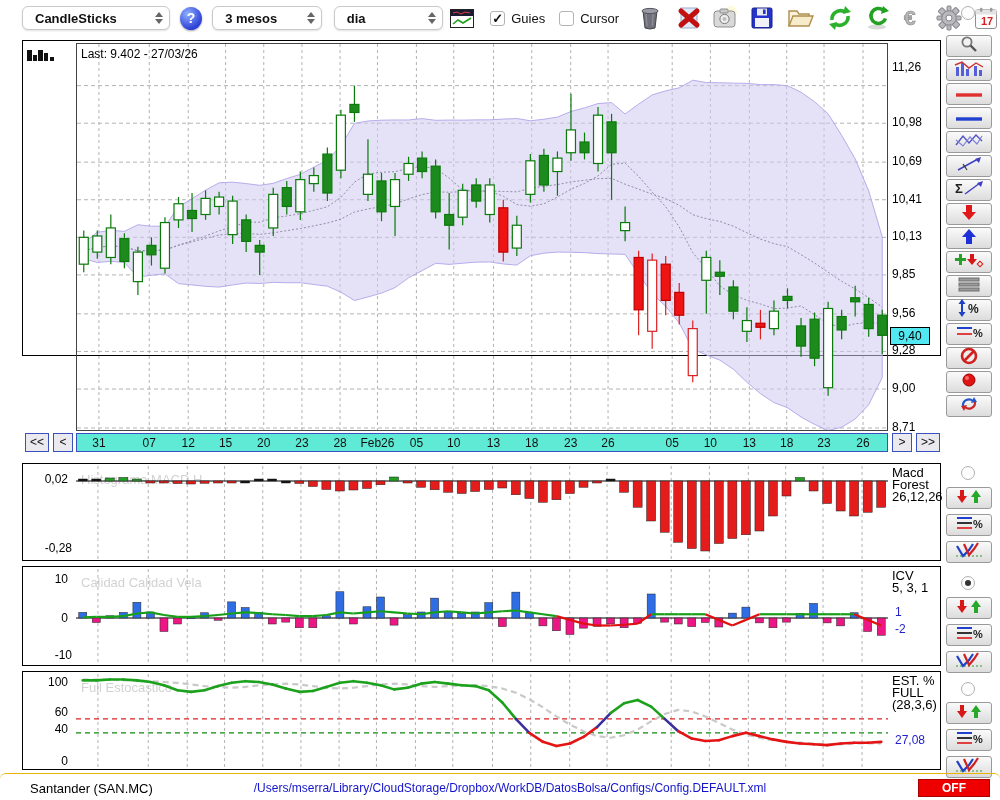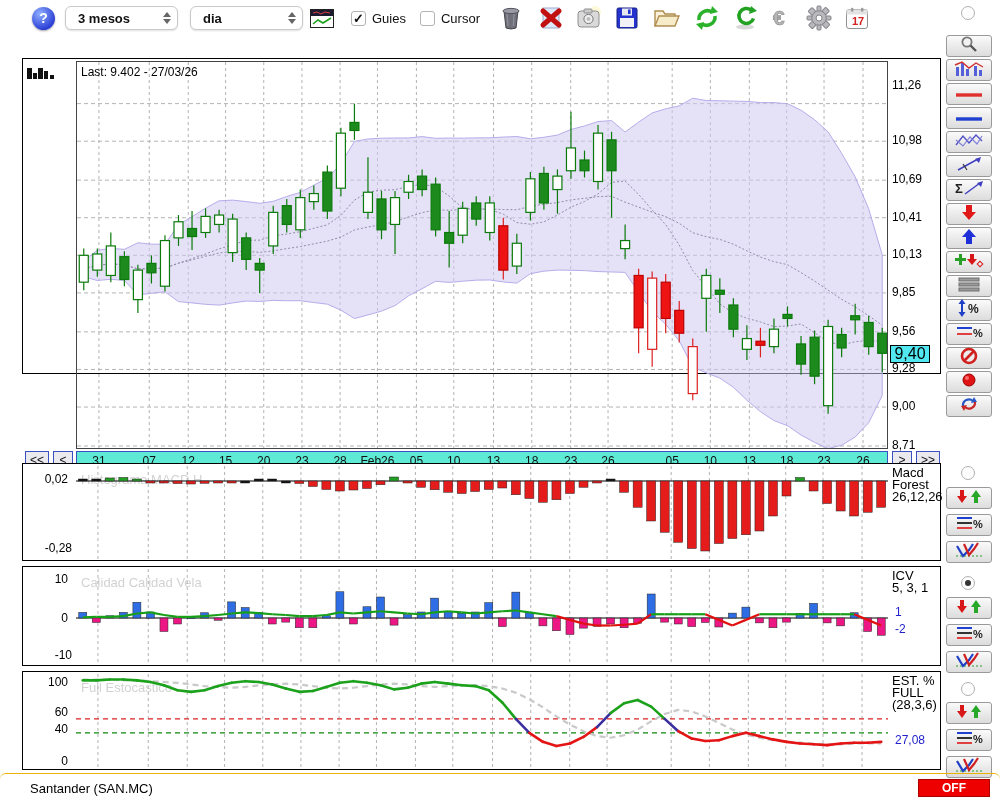"CandleSticks" div.mac-select { html: none -> <div> <span>CandleSticks</span> <span> <i></i> <i></i> </span> </div> }
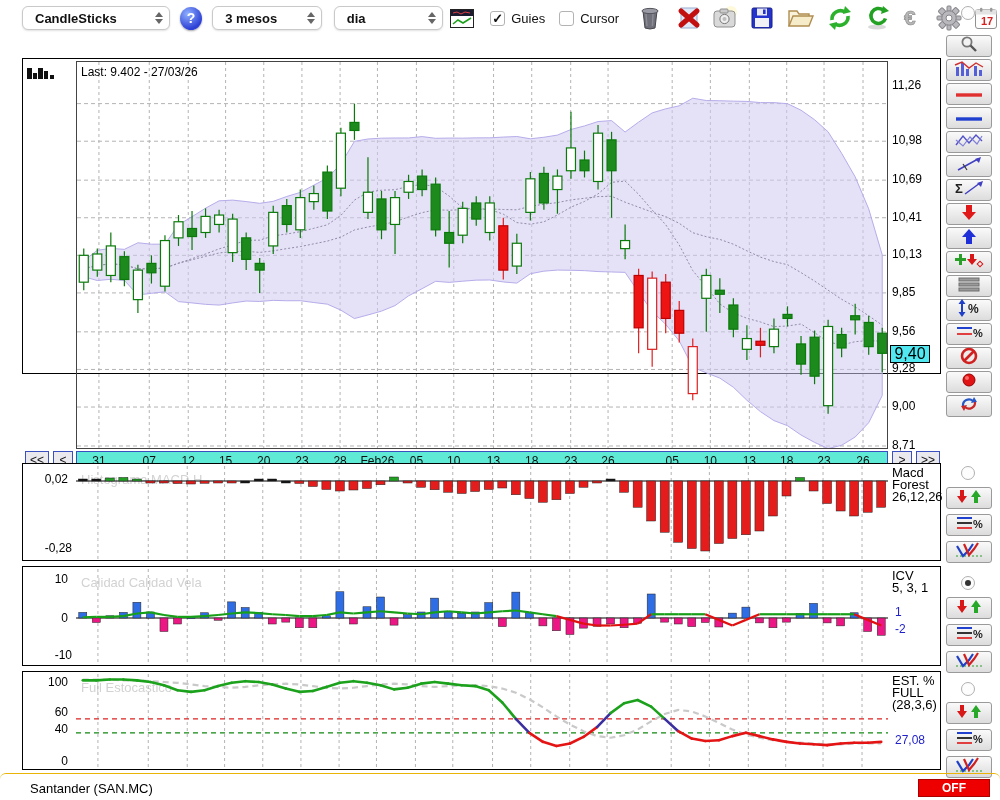"Last: 9.402 - 27/03/26" #main-panel { margin-top: 18px -> none }
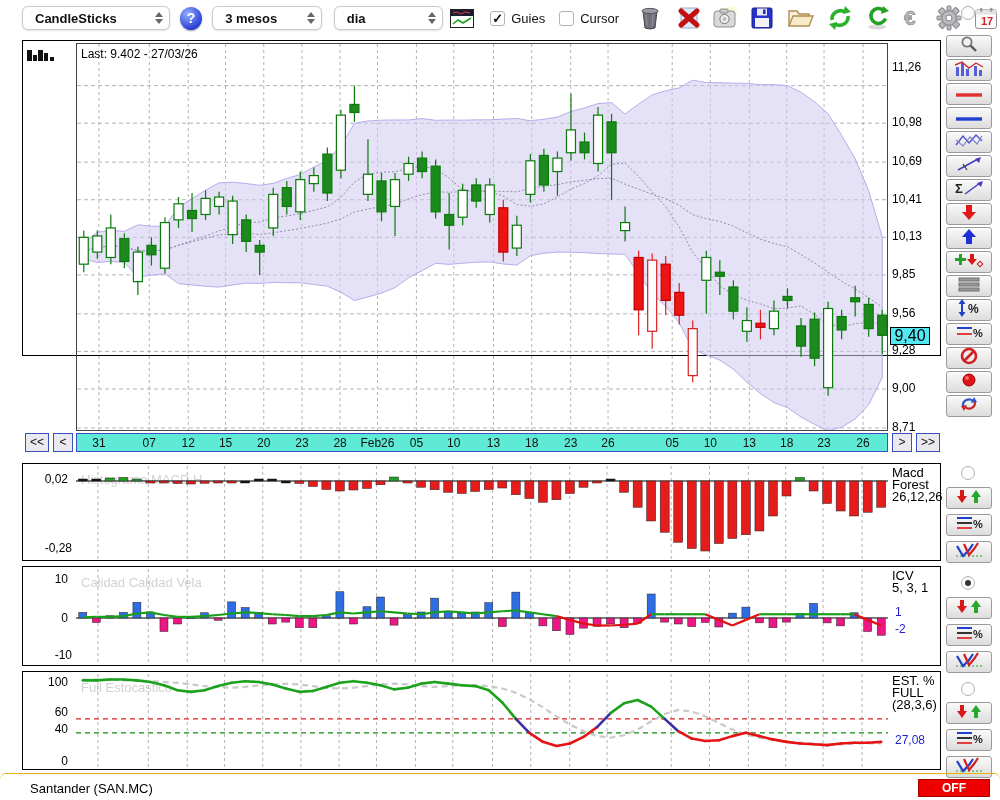"9,40" #price-badge { font-size: 16px -> 12px }
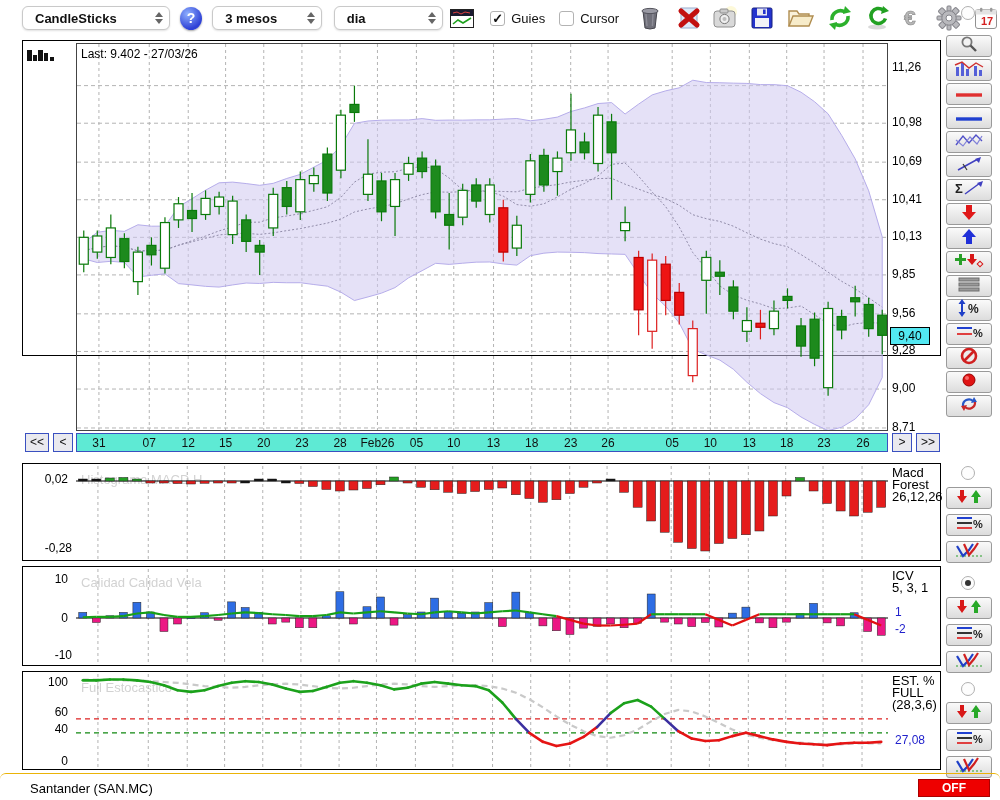"/Users/mserra/Library/CloudStorage/Dropb" div { html: none -> <div>/Users/mserra/Library/CloudStorage/Dropbox/WorkDB/DatosBolsa/Configs/Config.DEFAULT.xml</div> }
